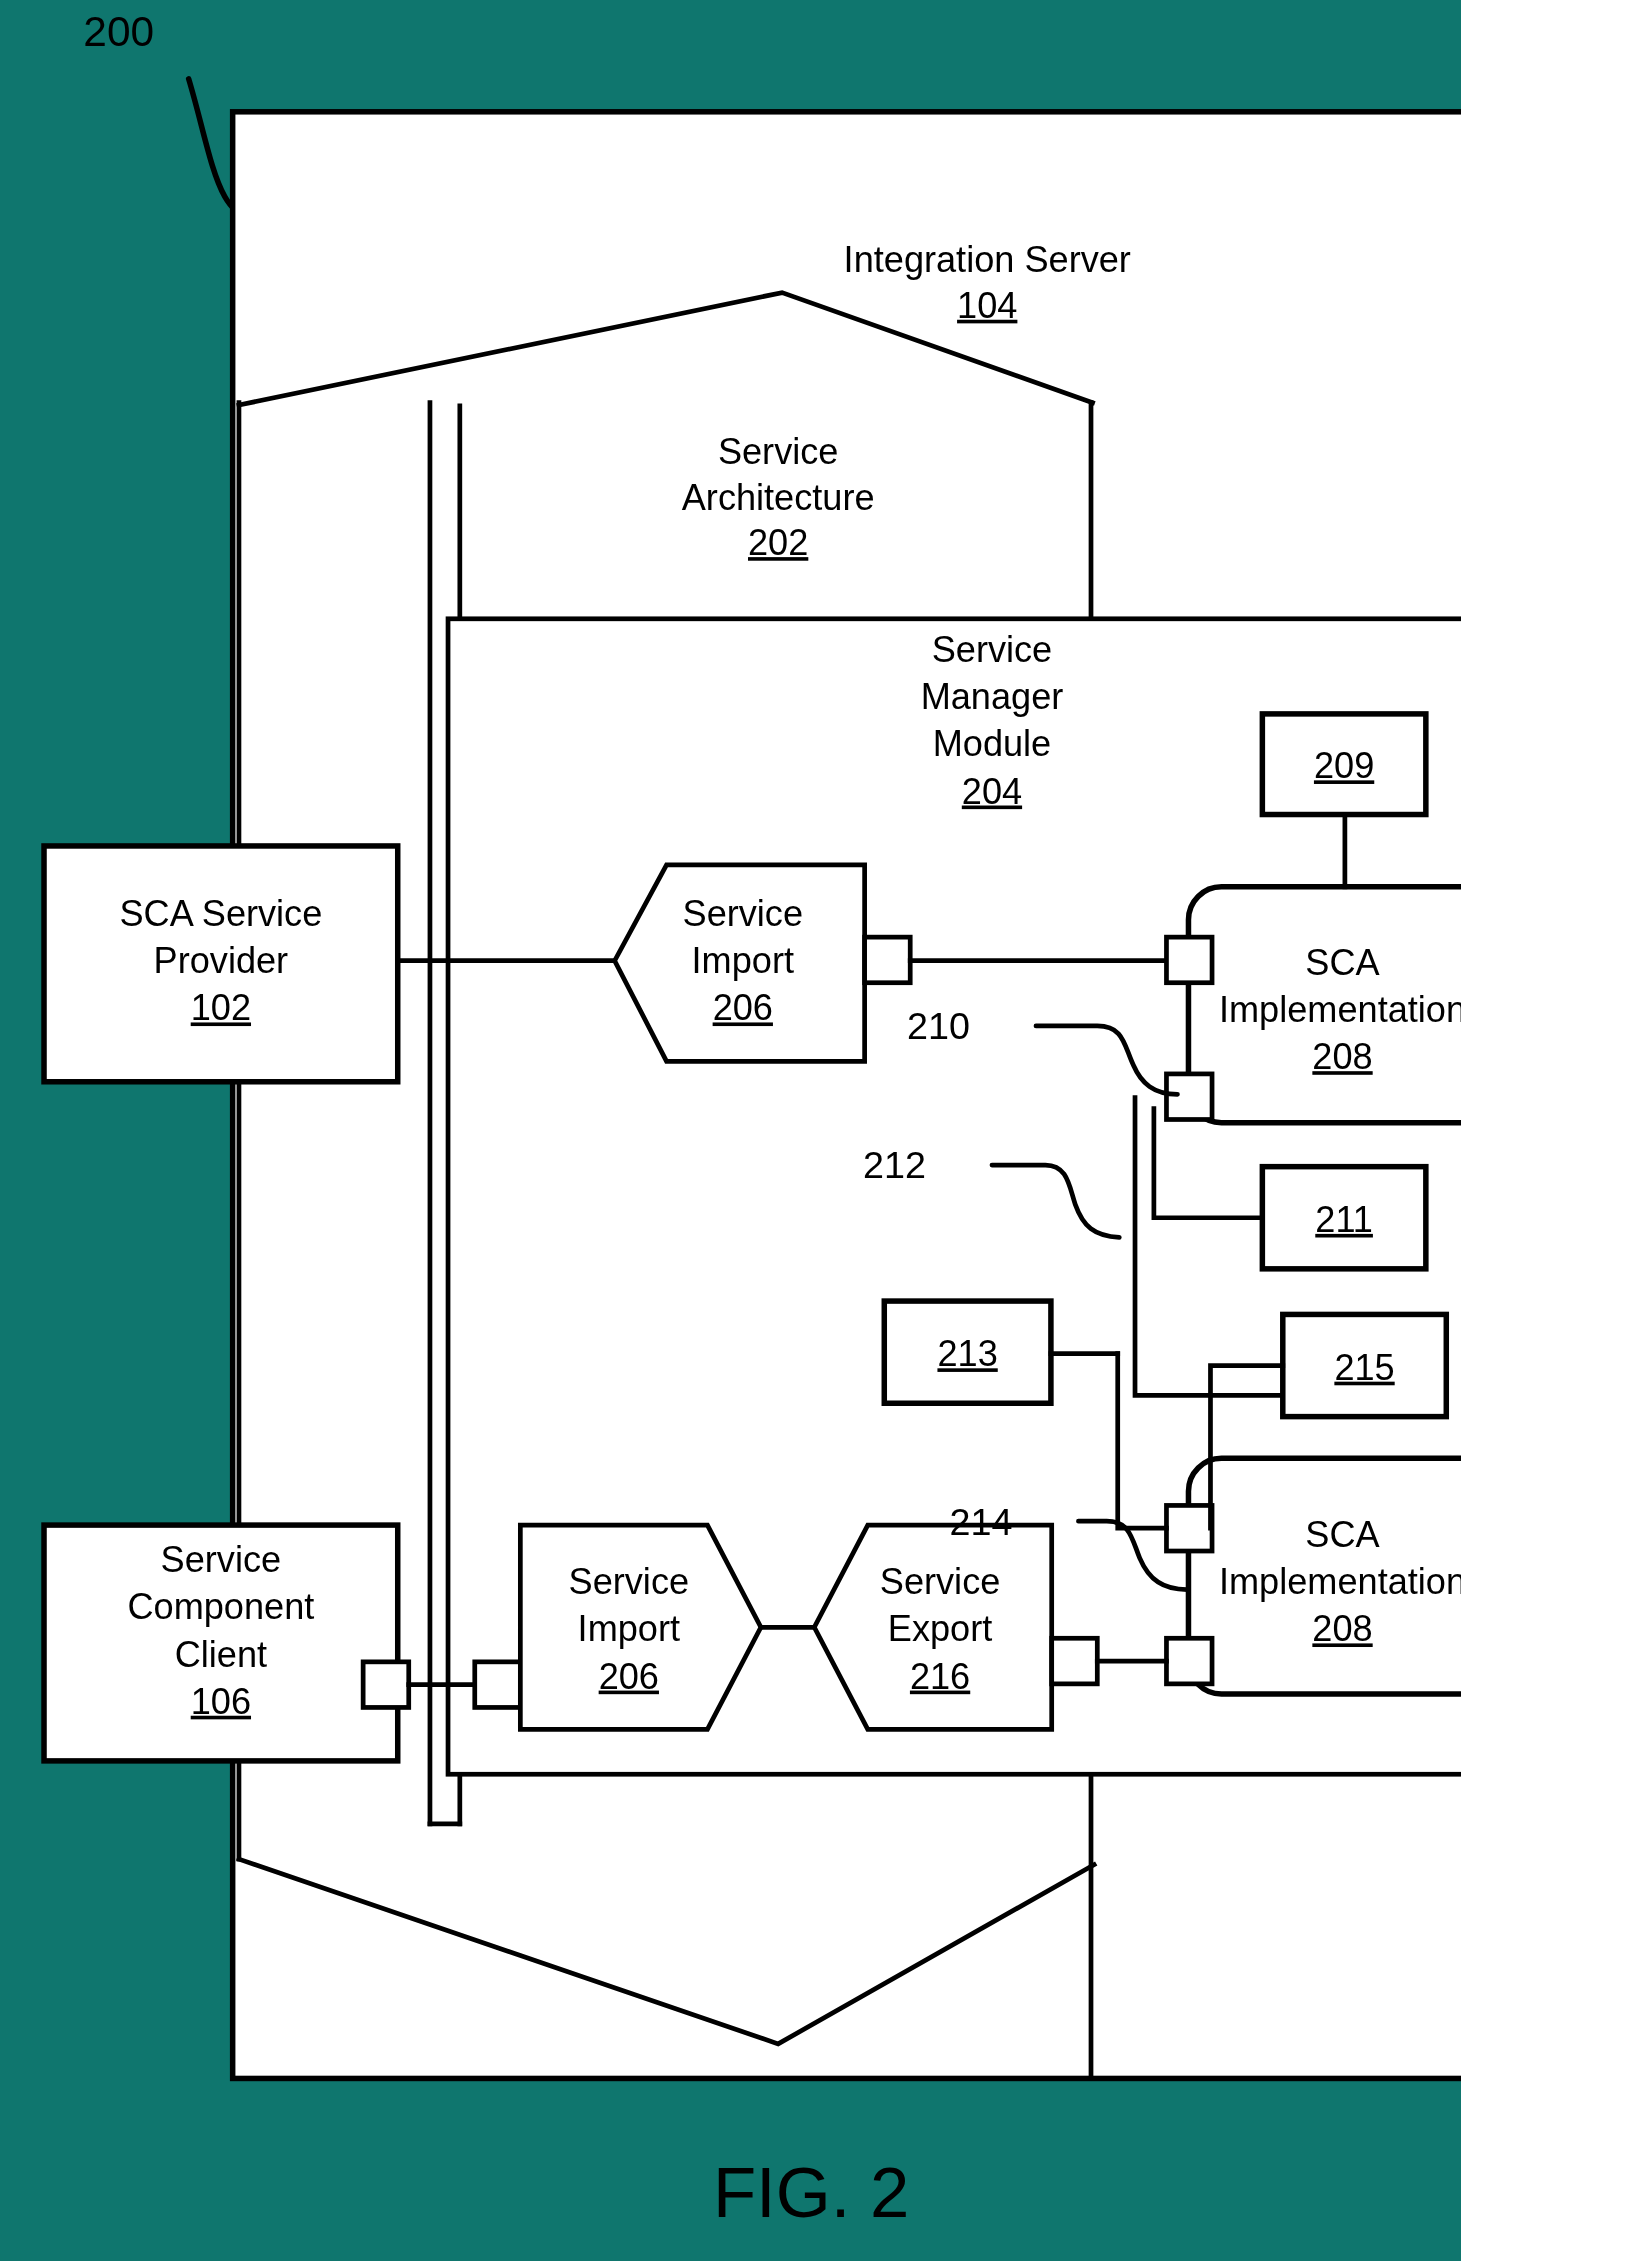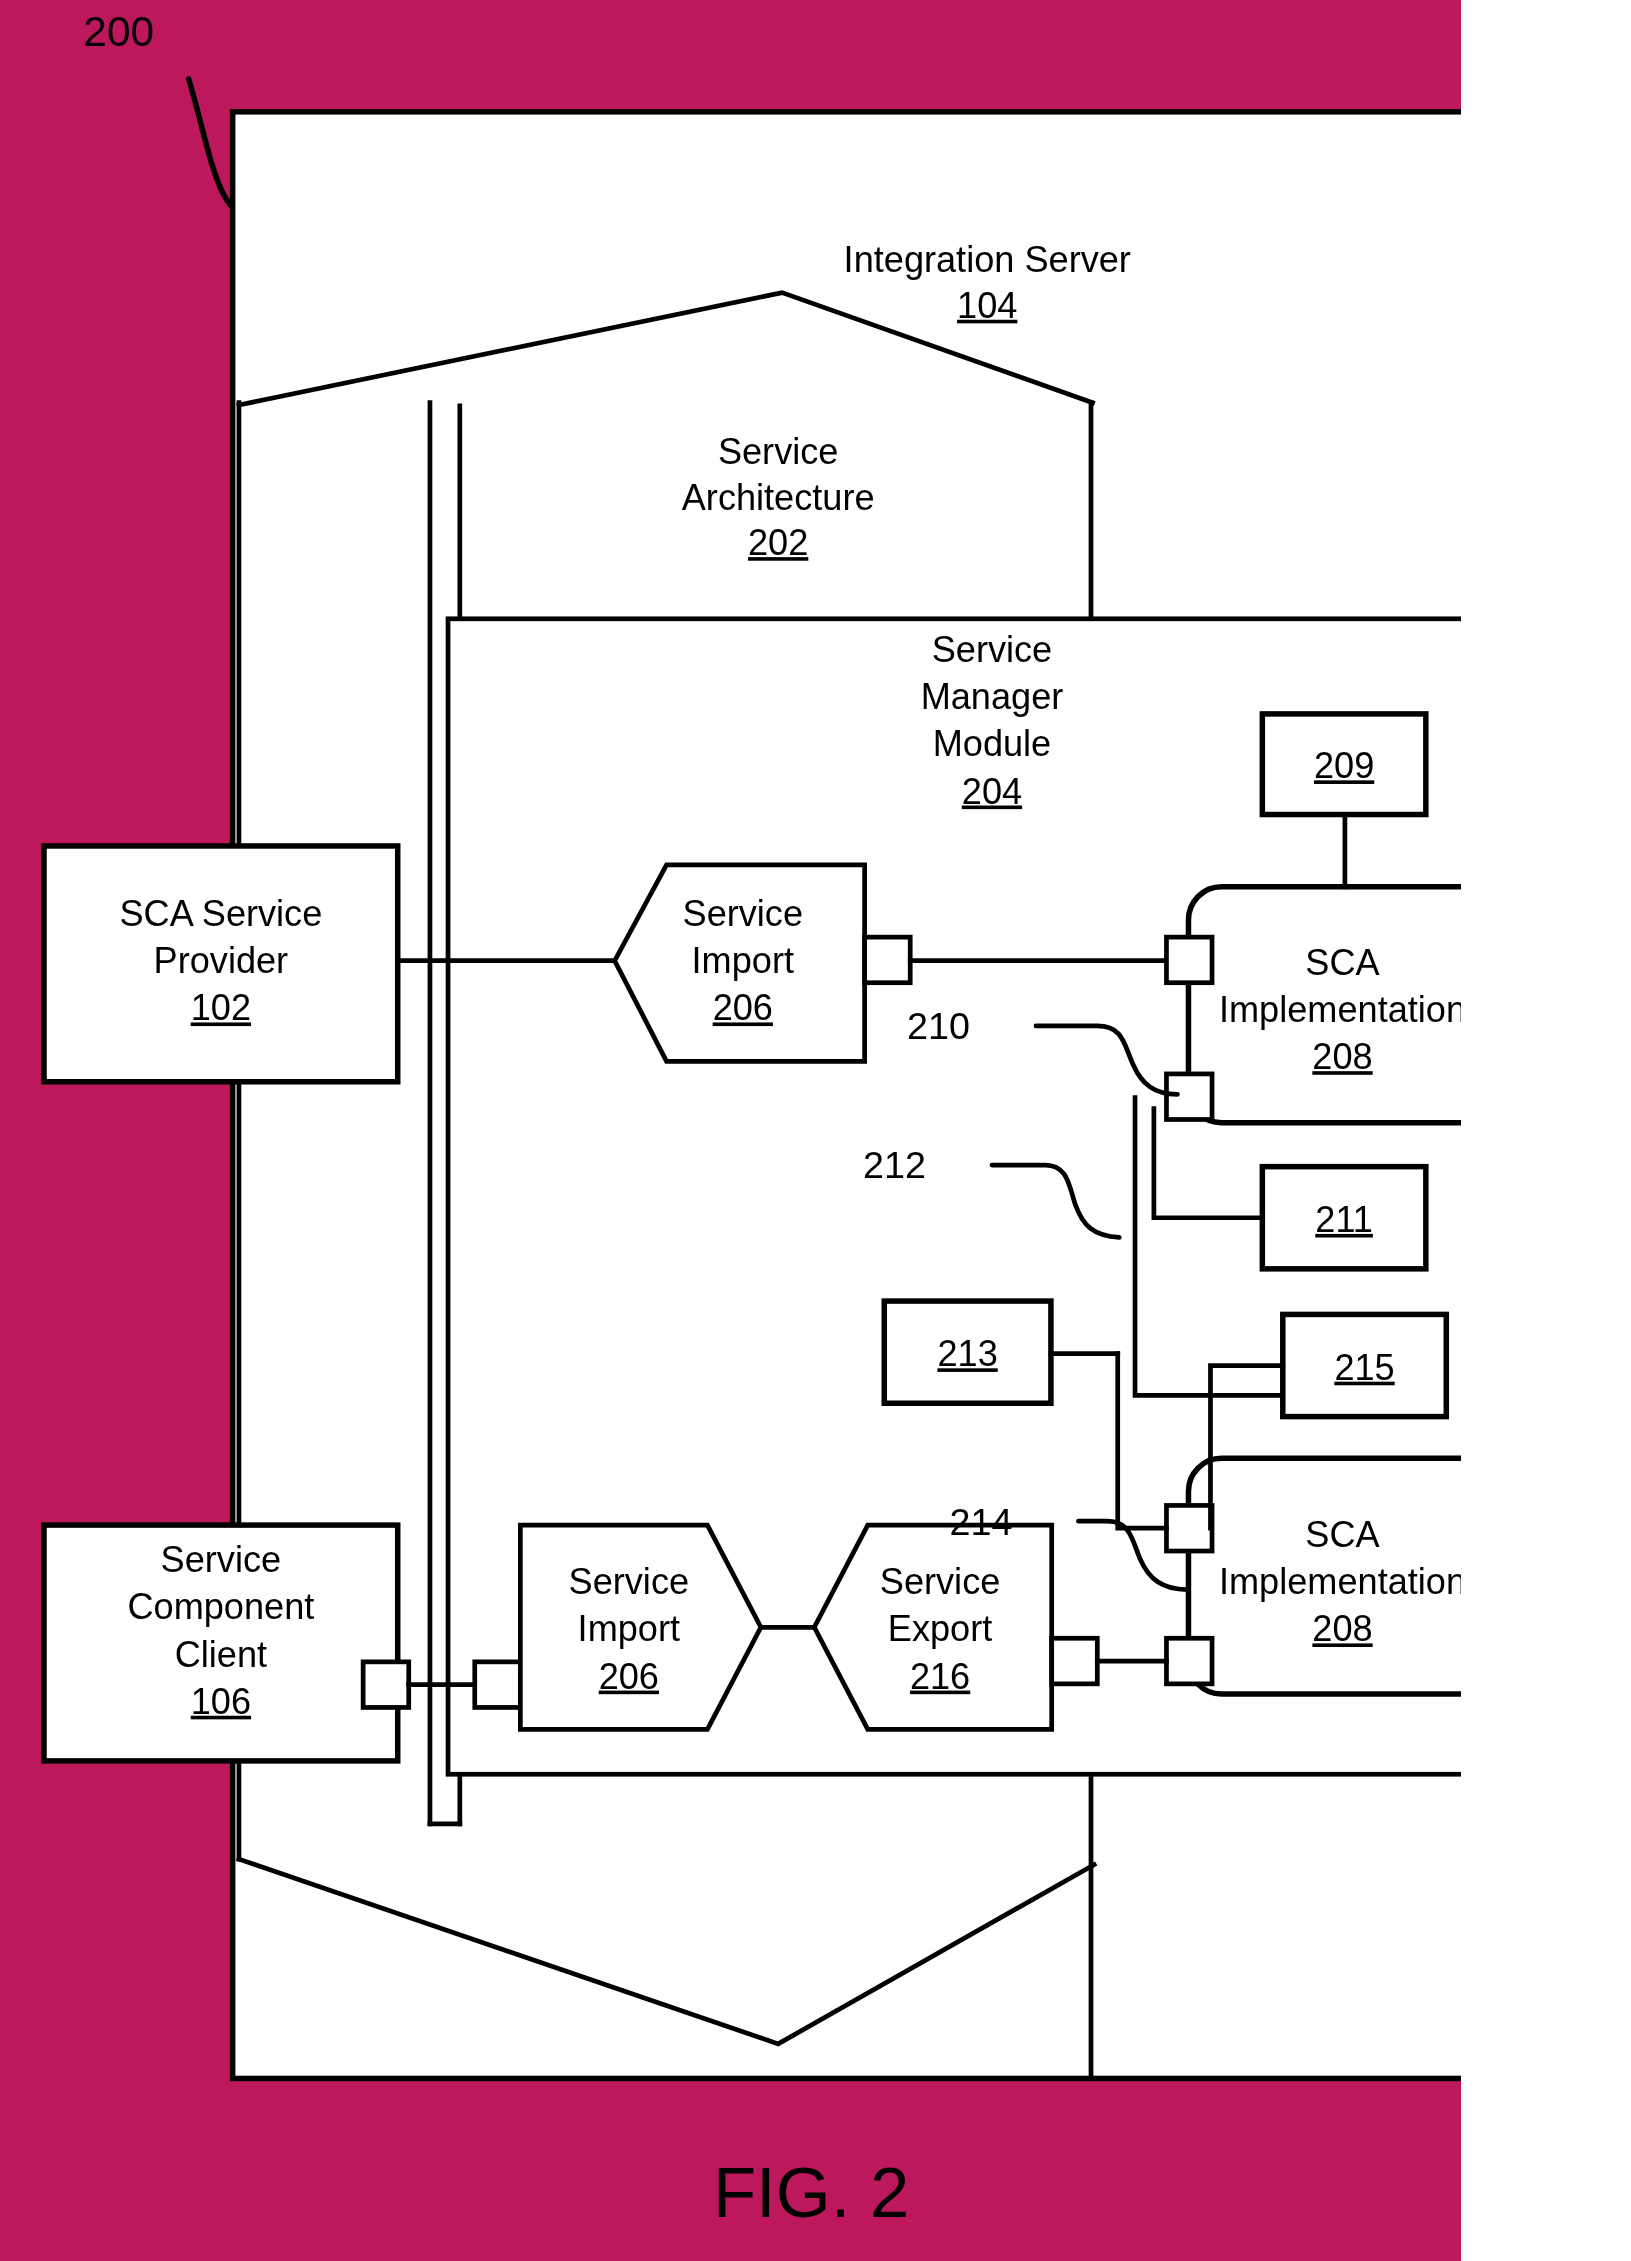"200" #figure-root { background: #be185d -> #0f766e }
